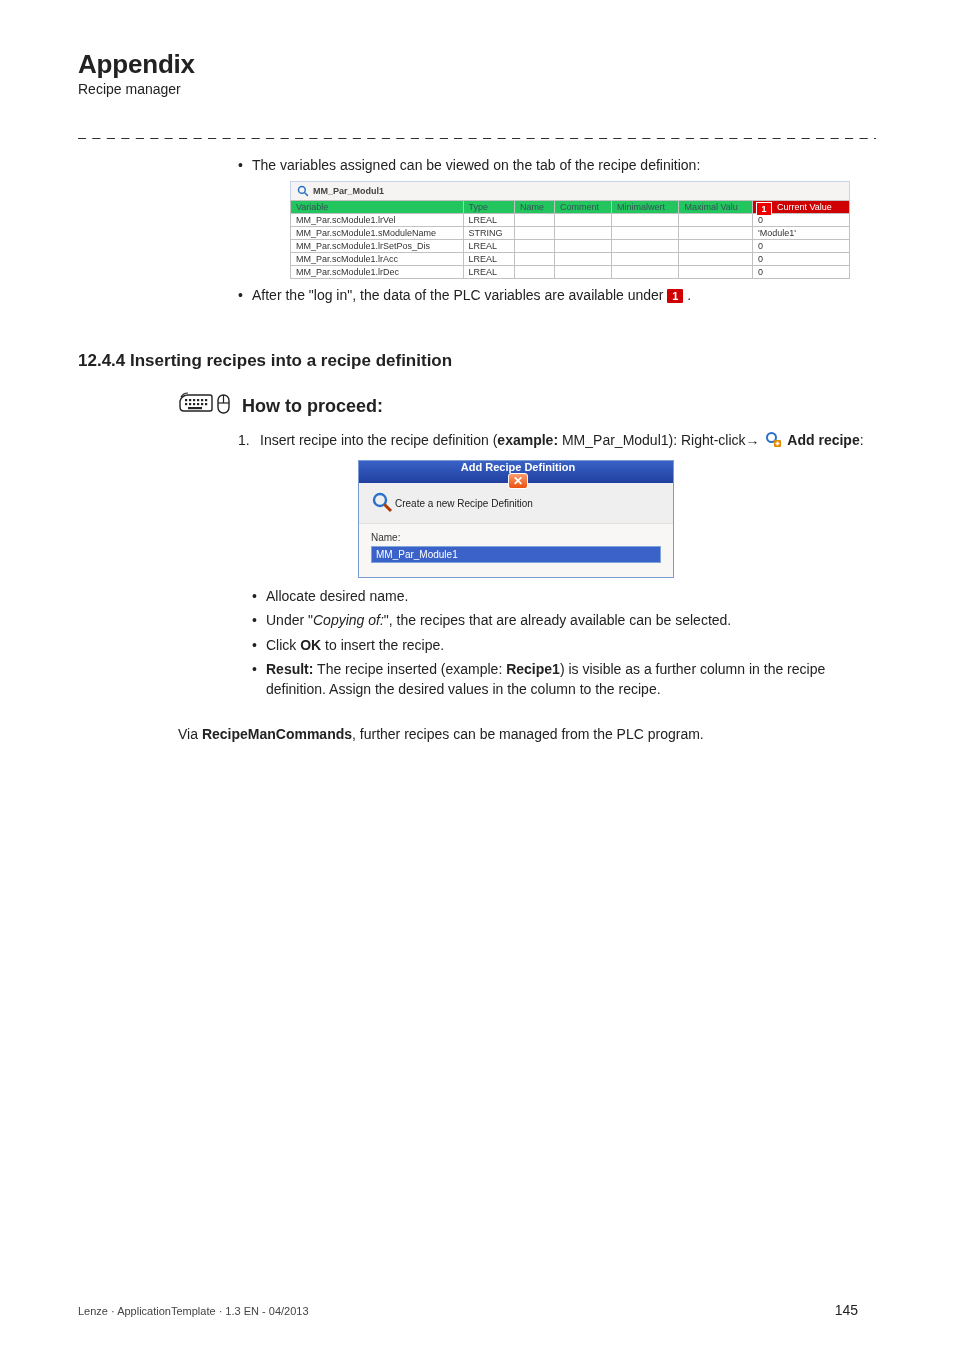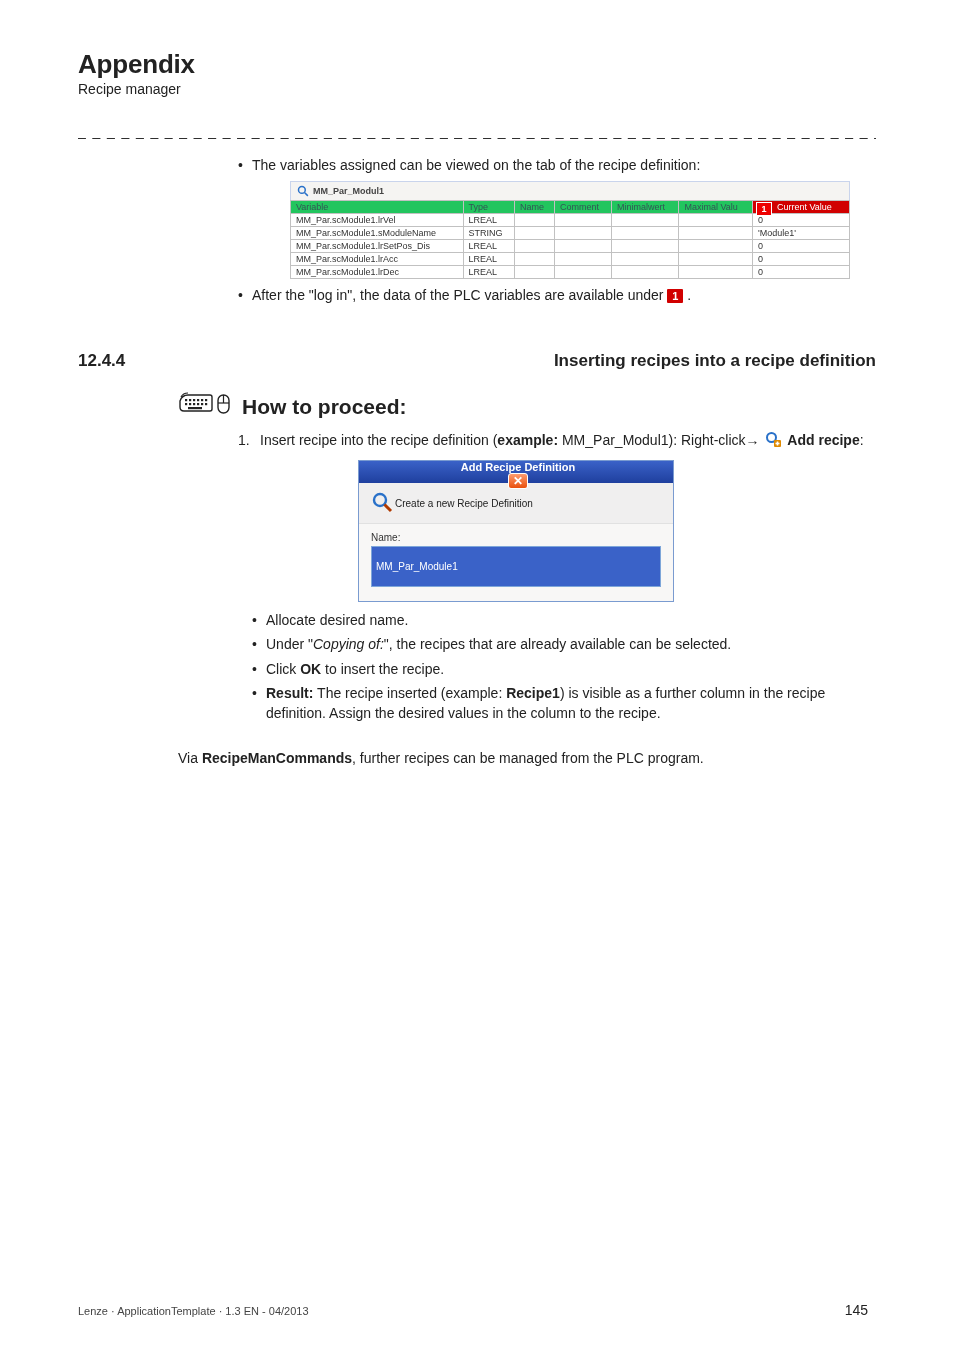"12.4.4" .sec-row { justify-content: space-between -> none }
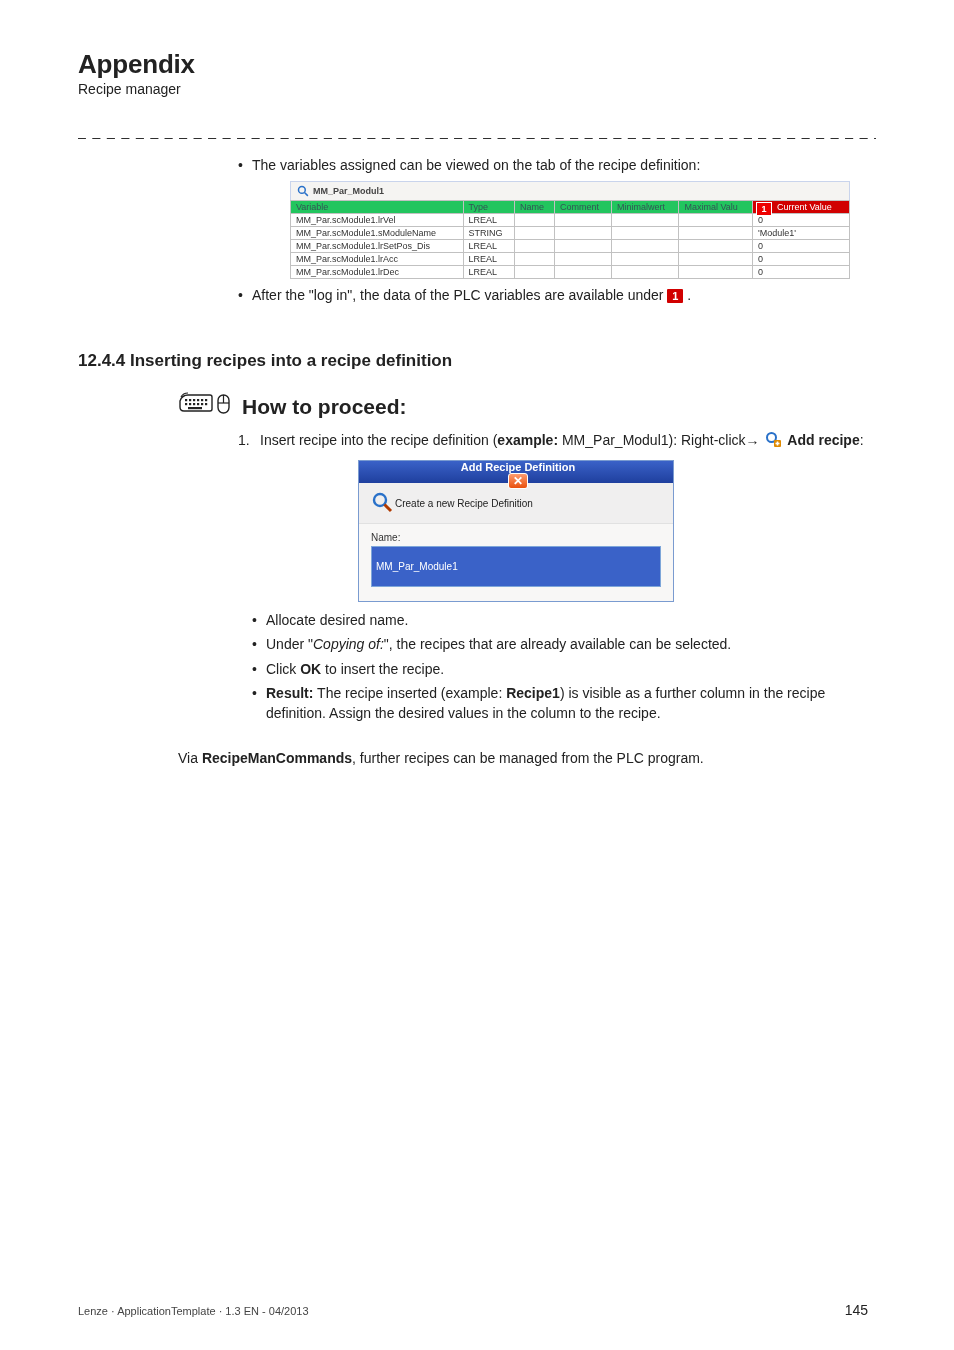"How to proceed:" .proceed-row { font-size: 21px -> 18px }
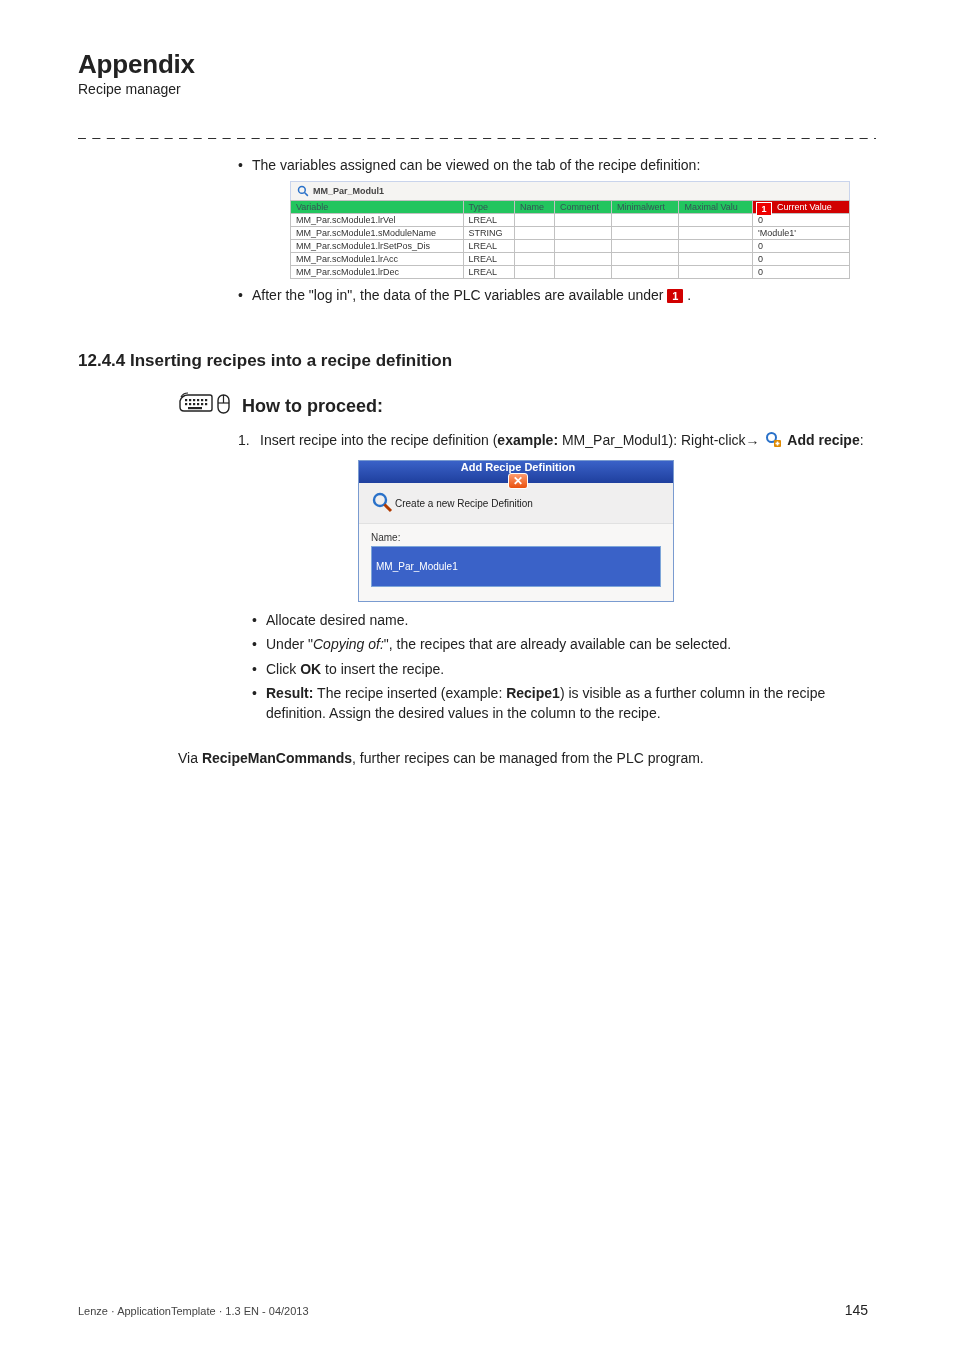"MM_Par_Module1" .fig2 input[type=text] { padding: 14px 4px -> 2px 4px }
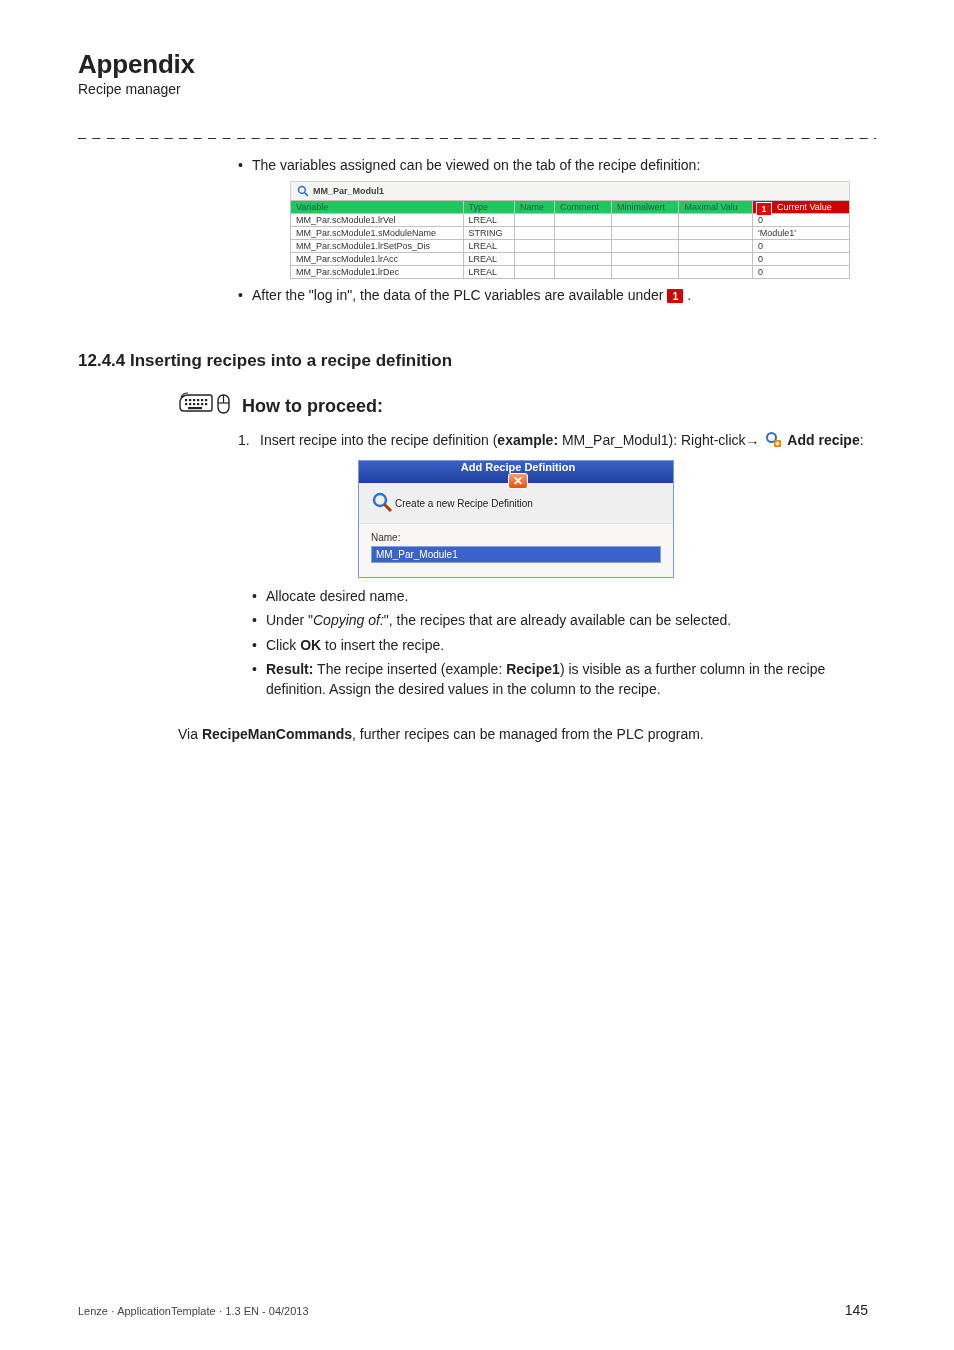"Lenze · ApplicationTemplate · 1.3" .footer { right: 86px -> 96px }
